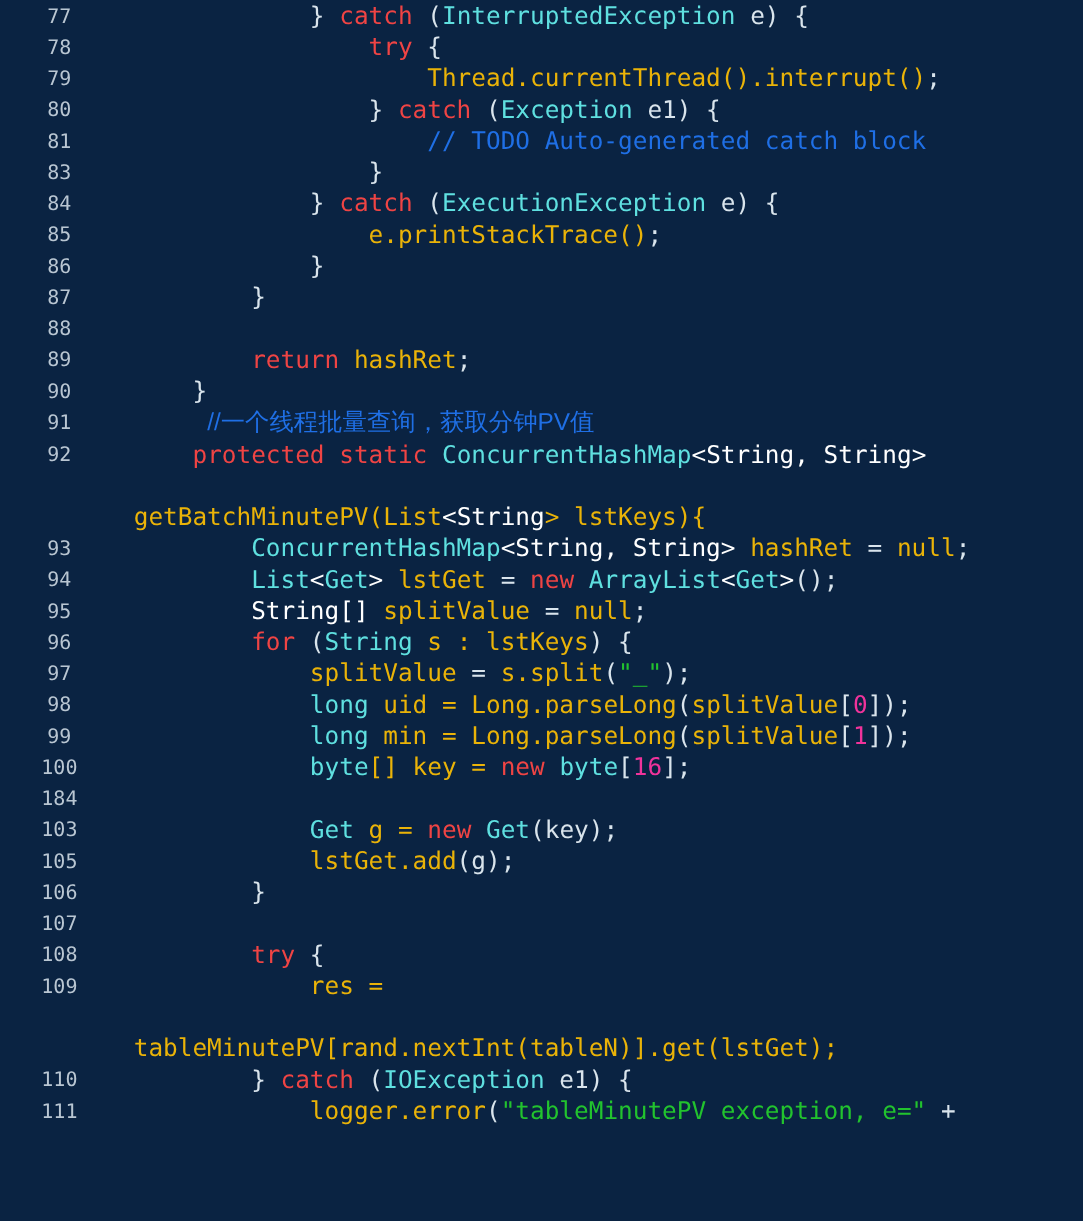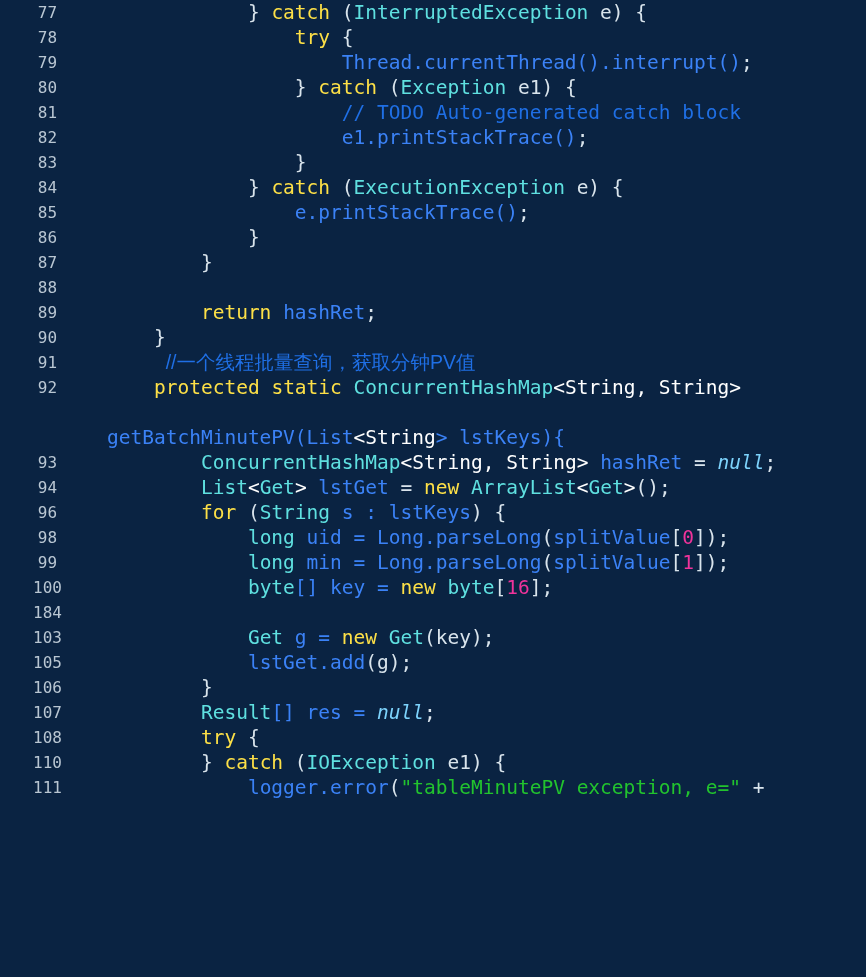"catch" .tok-keyword { color: #fde047 -> #ef4444 }
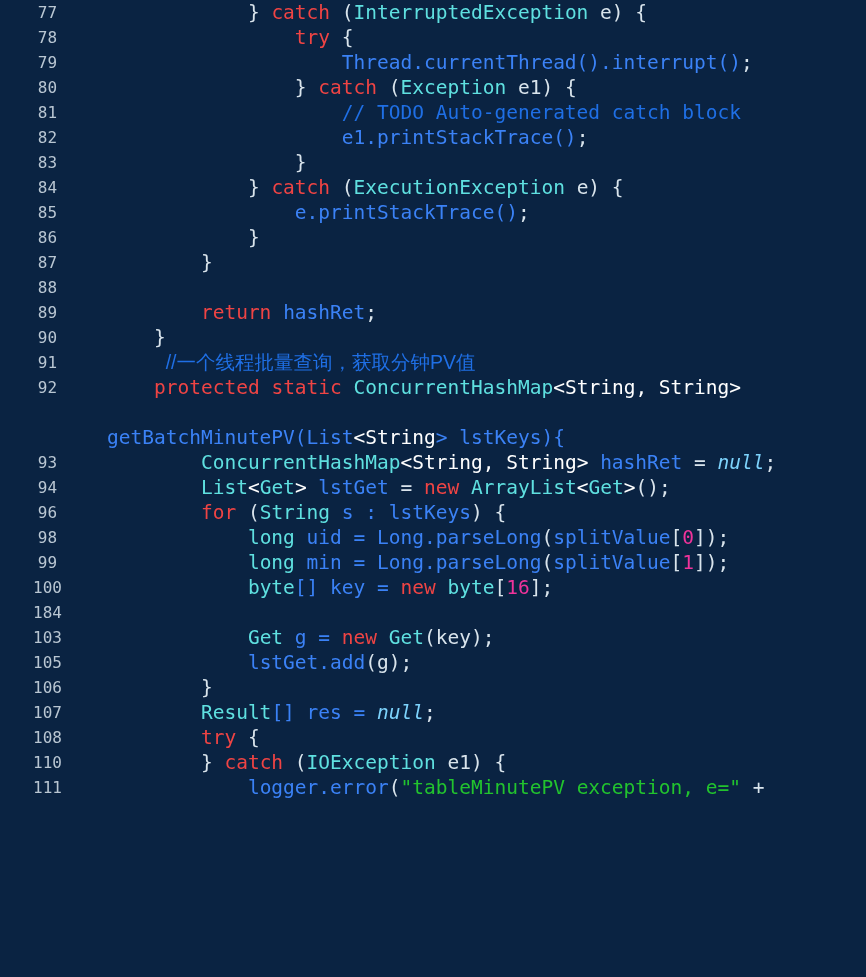"Thread.currentThread().interrupt()" .tok-ident { color: #3b82f6 -> #eab308 }
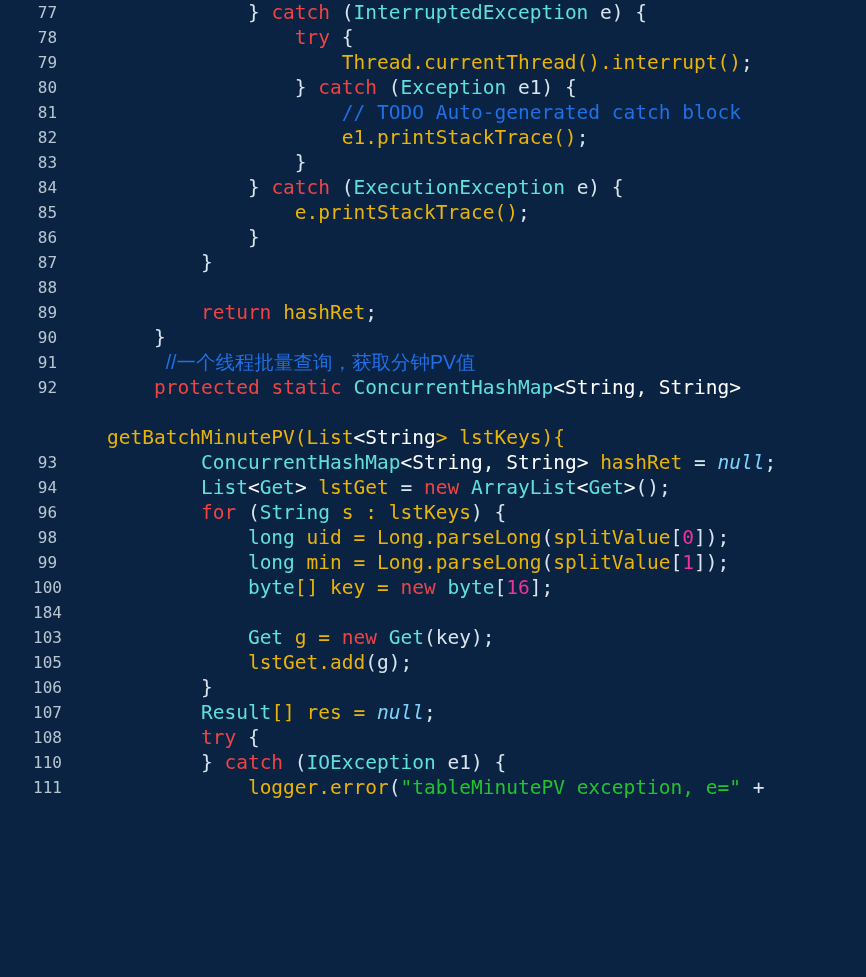"82" div.code-line { html: <div><div>82</div><div><span> </span><span>e1.printStackTrace()</span><span>;</span></div></div> -> none }
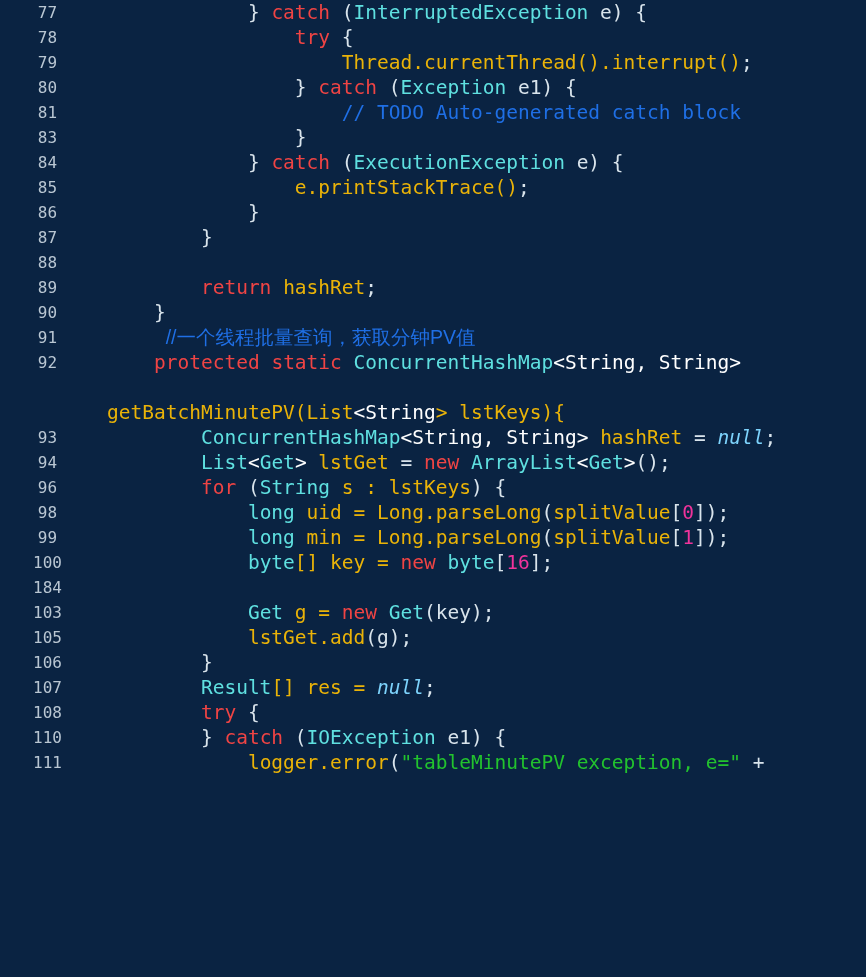"null" .tok-null { color: #7dd3fc -> #eab308; font-style: italic -> none }
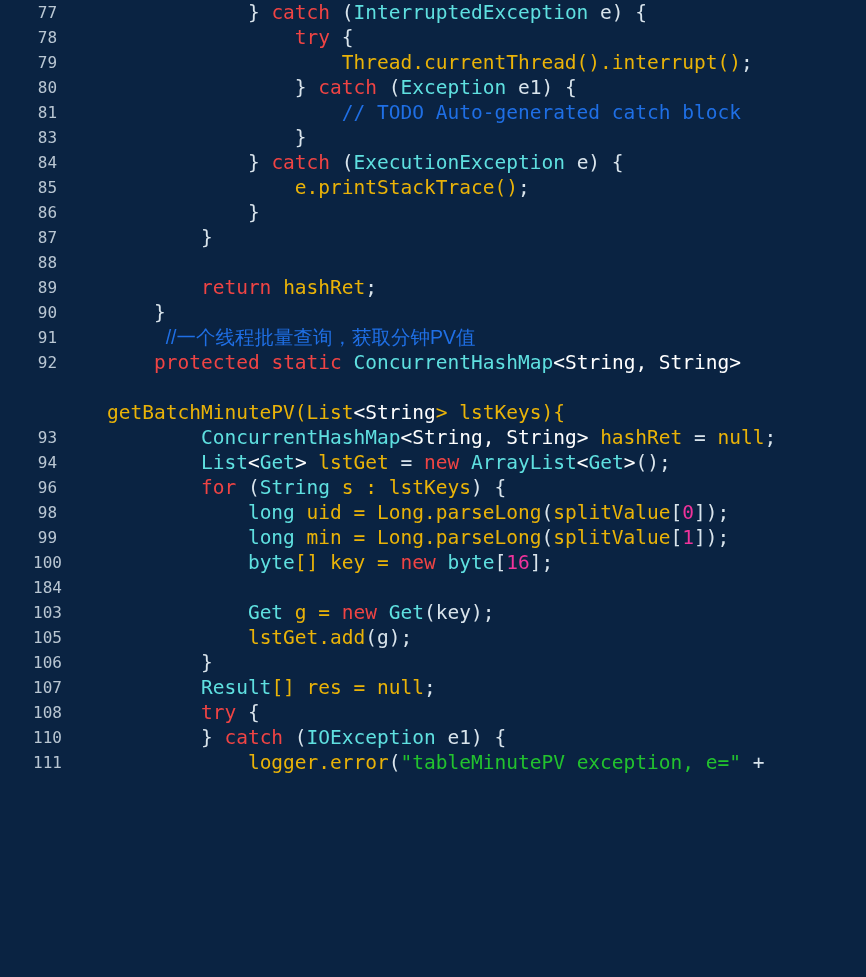"95" div.code-line { html: none -> <div><div>95</div><div><span> </span><span>String</span><span>[] </span><span>splitValue</span><span> = </span><span>null</span><span>;</span></div></div> }
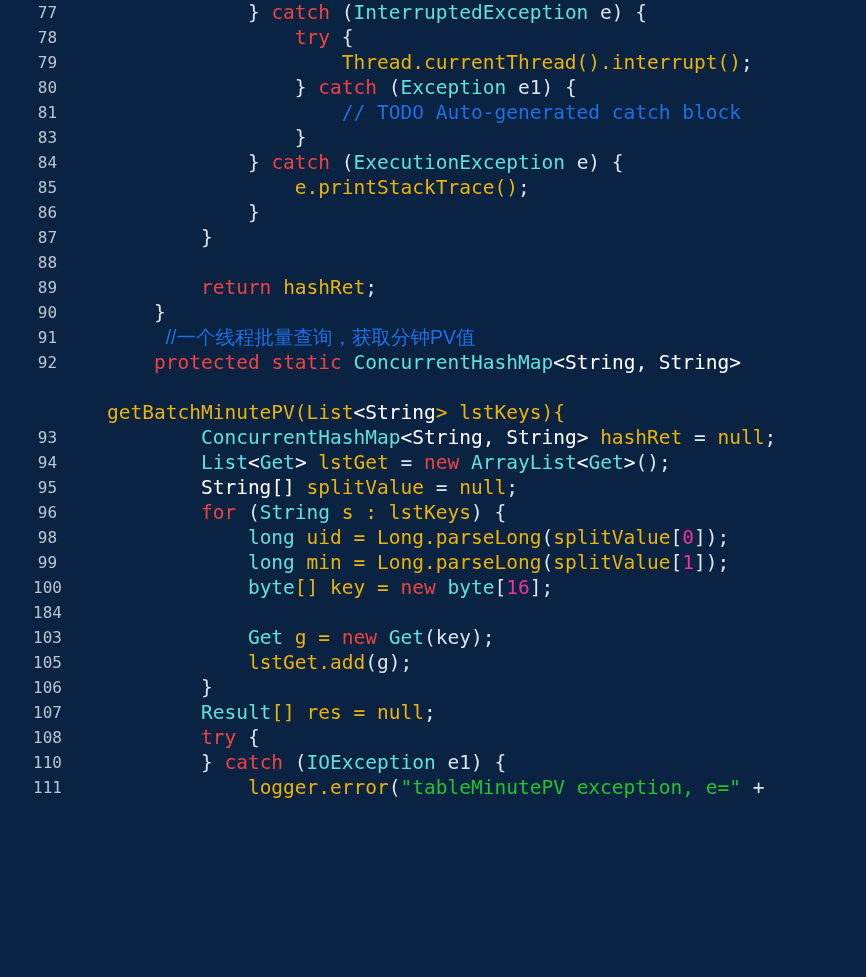"97" div.code-line { html: none -> <div><div>97</div><div><span> </span><span>splitValue</span><span> = </span><span>s.split</span><span>(</span><span>"_"</span><span>);</span></div></div> }
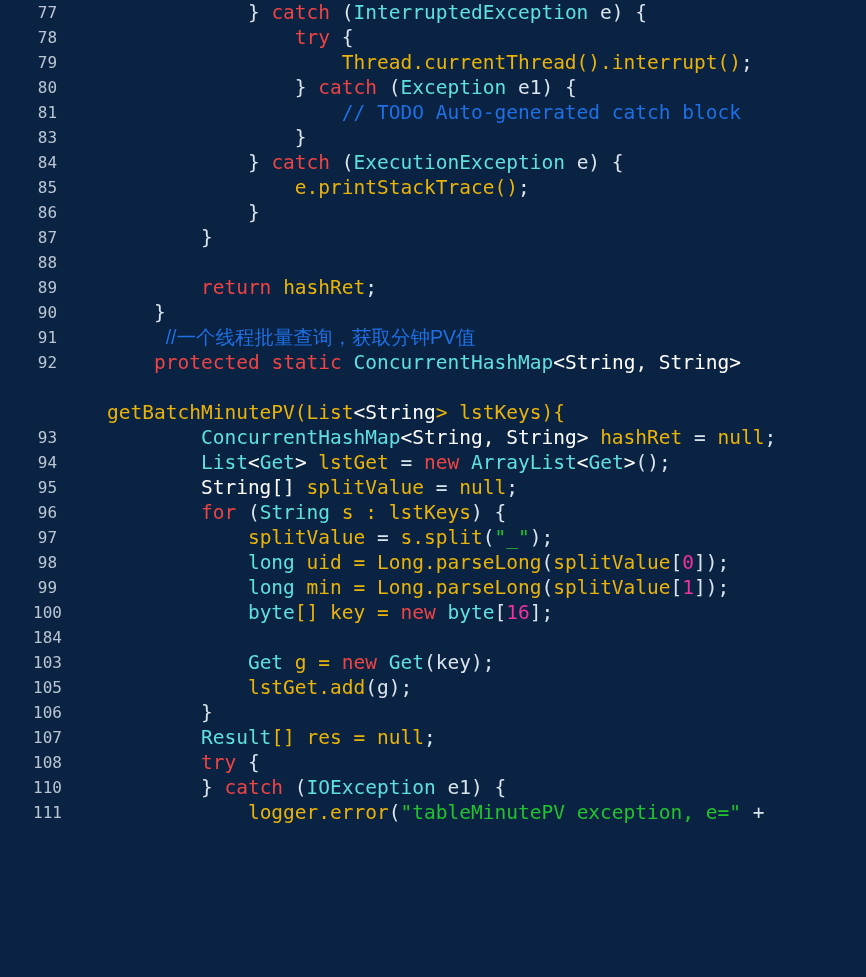"Result[] res = null;" div.code-text { html: <div><span> </span><span>Result</span><span>[] res = </span><span>null</span><span>;</span></div> -> none }
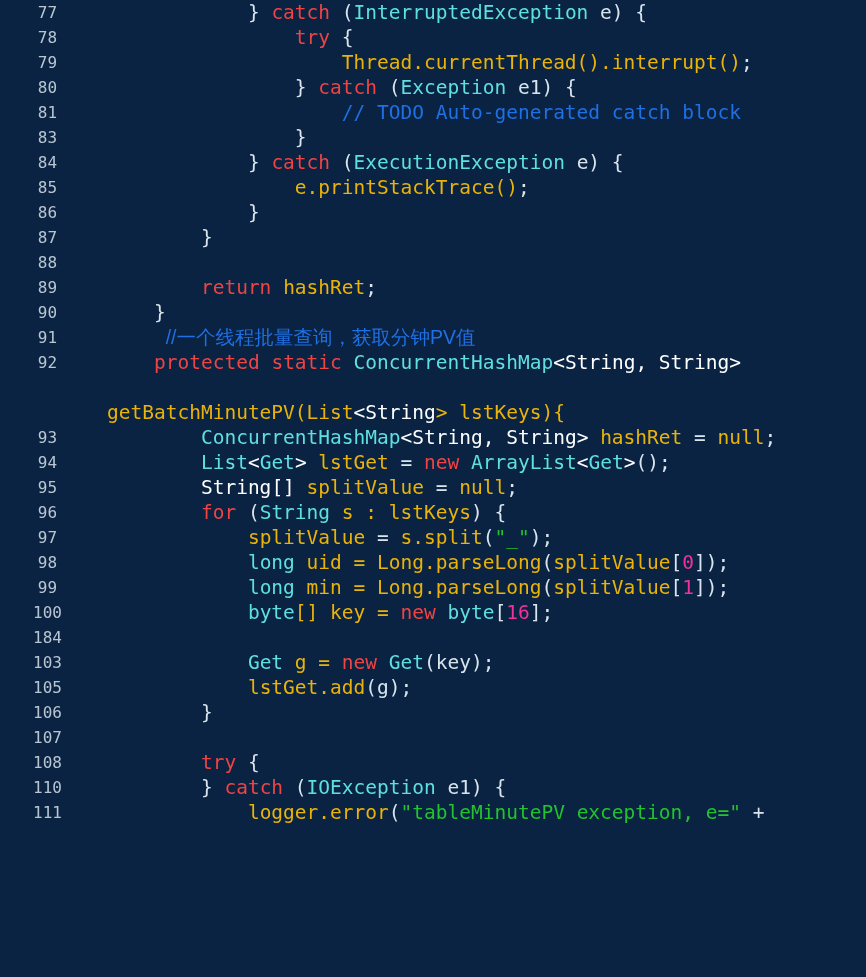"109" div.code-line { html: none -> <div><div>109</div><div><span> res = </span><span><span> </span></span><span>tableMinutePV[rand.nextInt(tableN)].get(lstGet);</span></div></div> }
